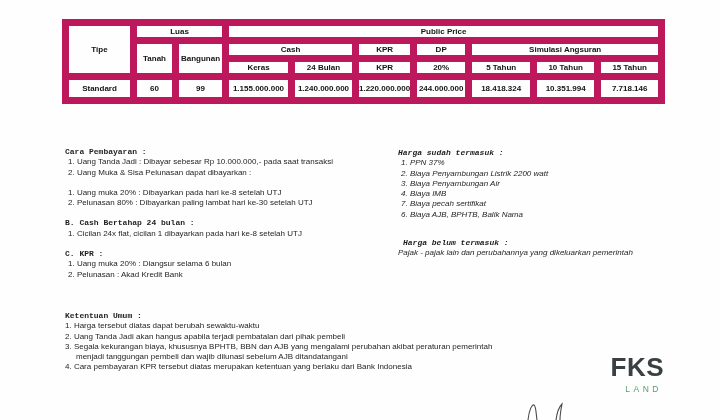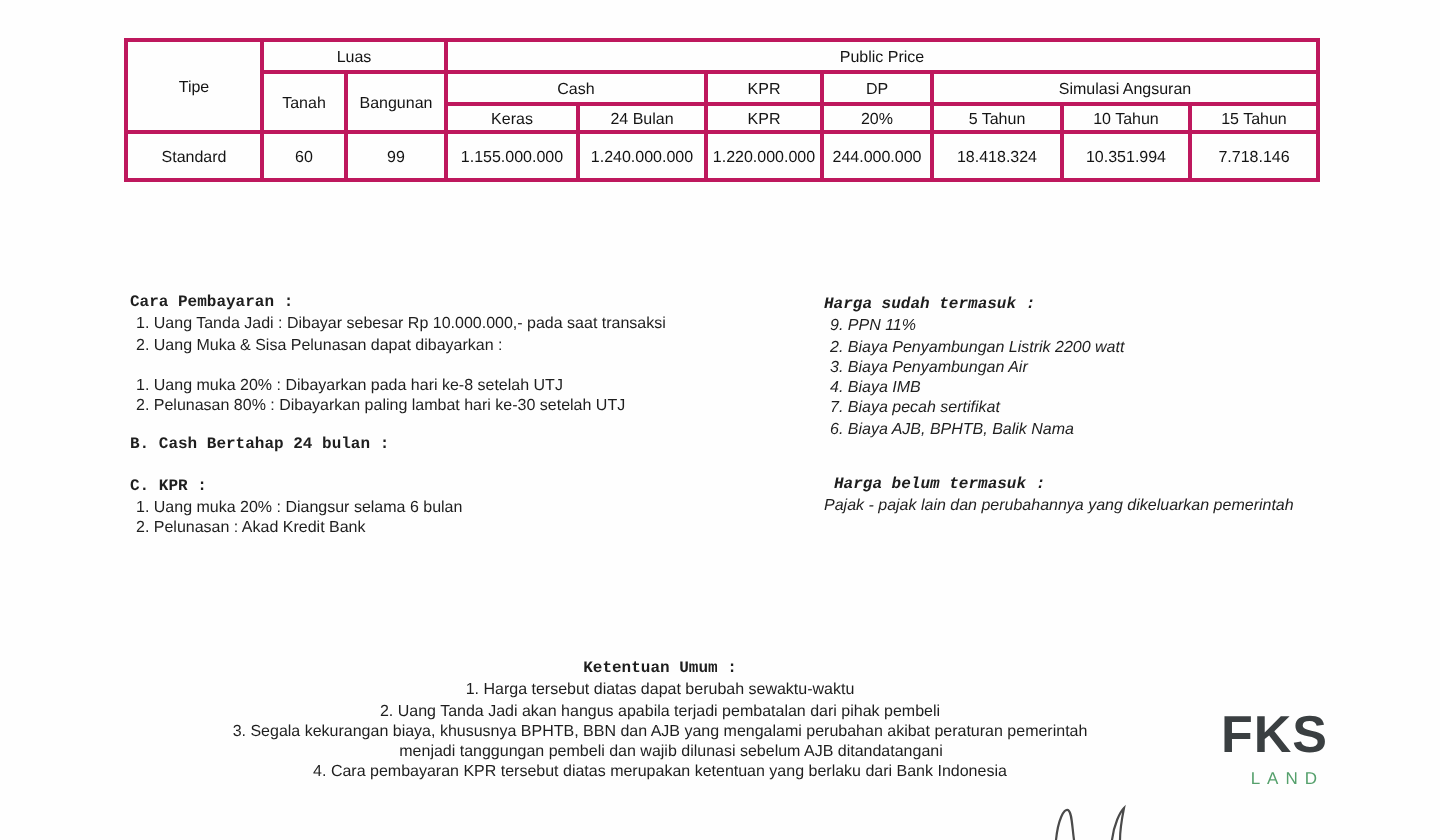"Luas" table.price th, table.price td { border: 2px solid #be185d -> 7px solid #be185d; font-weight: 400 -> 700 }
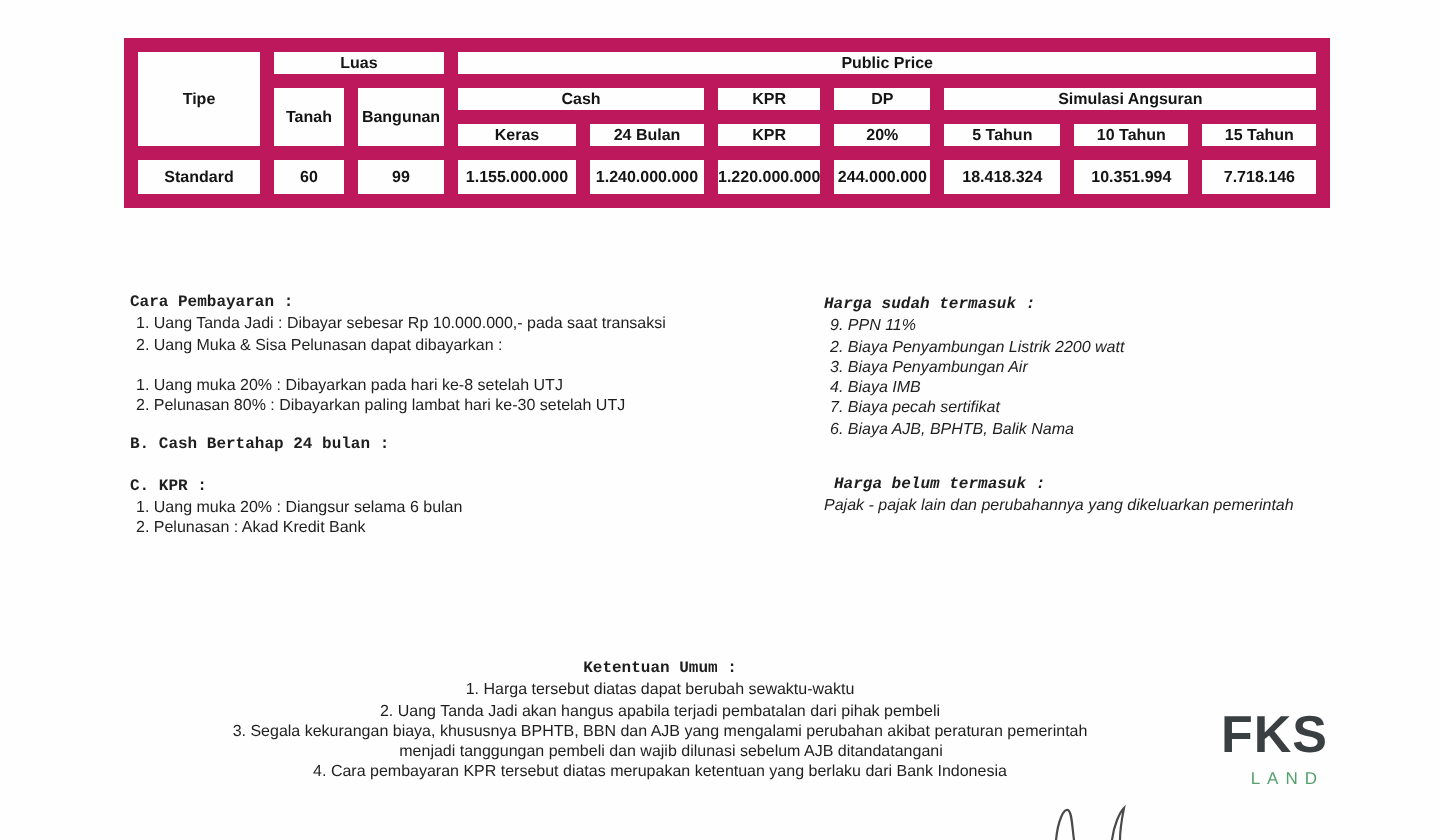"Harga sudah termasuk :" .right-col { left: 412px -> 398px }
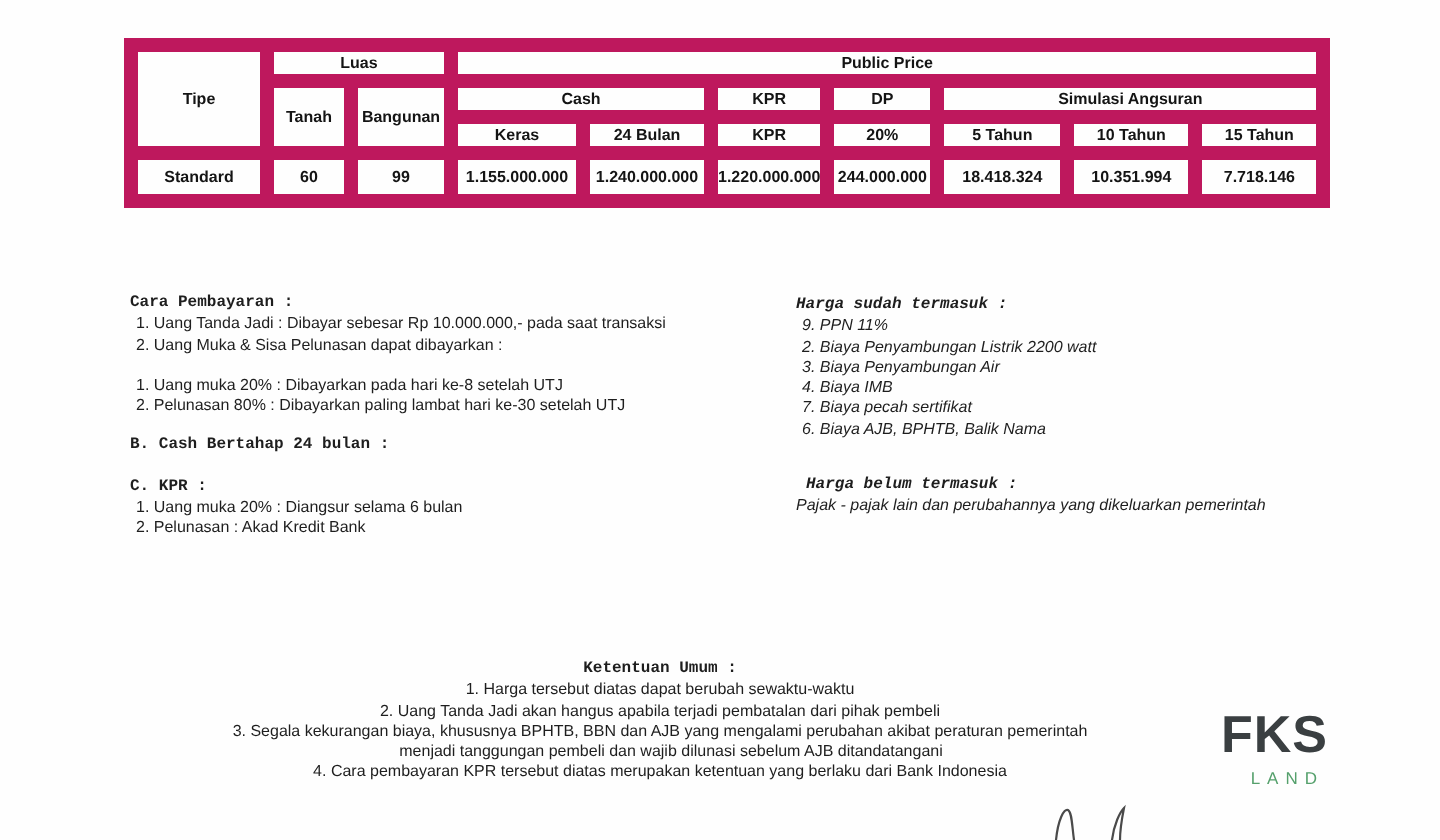"9. PPN 11%" div.item { text: 9. PPN 11% -> 1. PPN 37% }
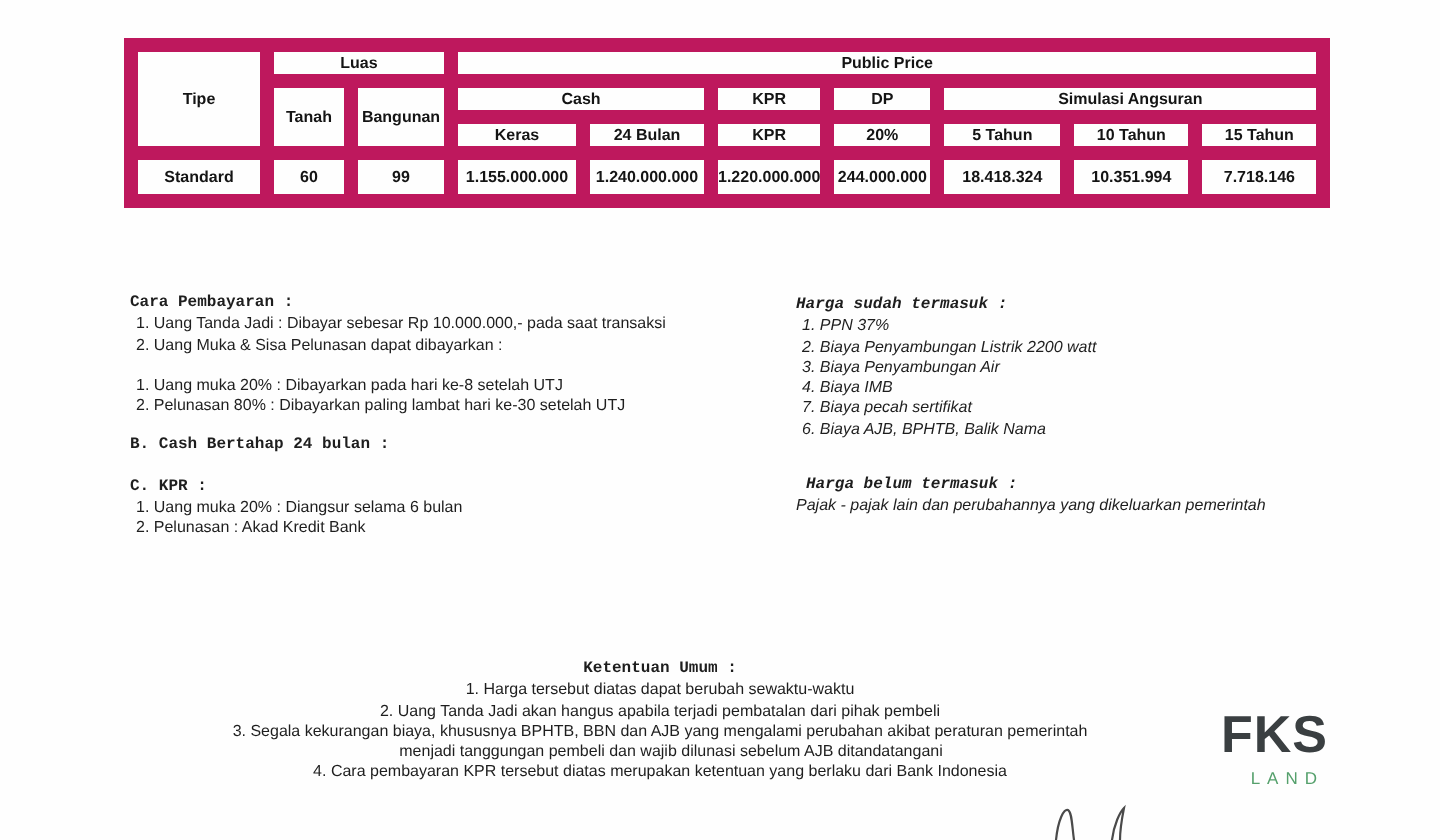"1. Cicilan 24x flat, cicilan" div.item { html: none -> <div>1. Cicilan 24x flat, cicilan 1 dibayarkan pada hari ke-8 setelah UTJ</div> }
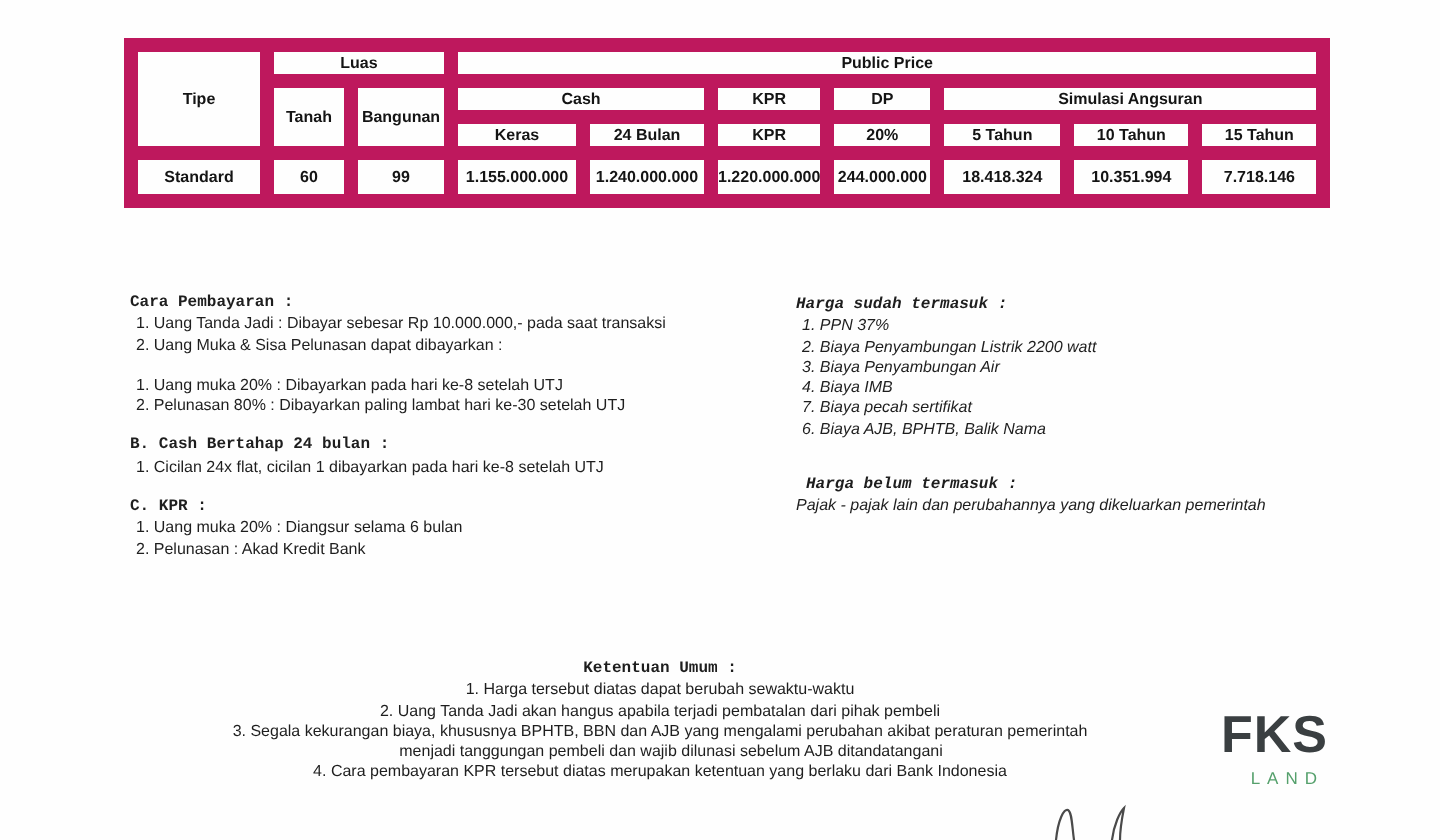"Ketentuan Umum :" .ketentuan { text-align: center -> none; top: 330px -> 311px }
